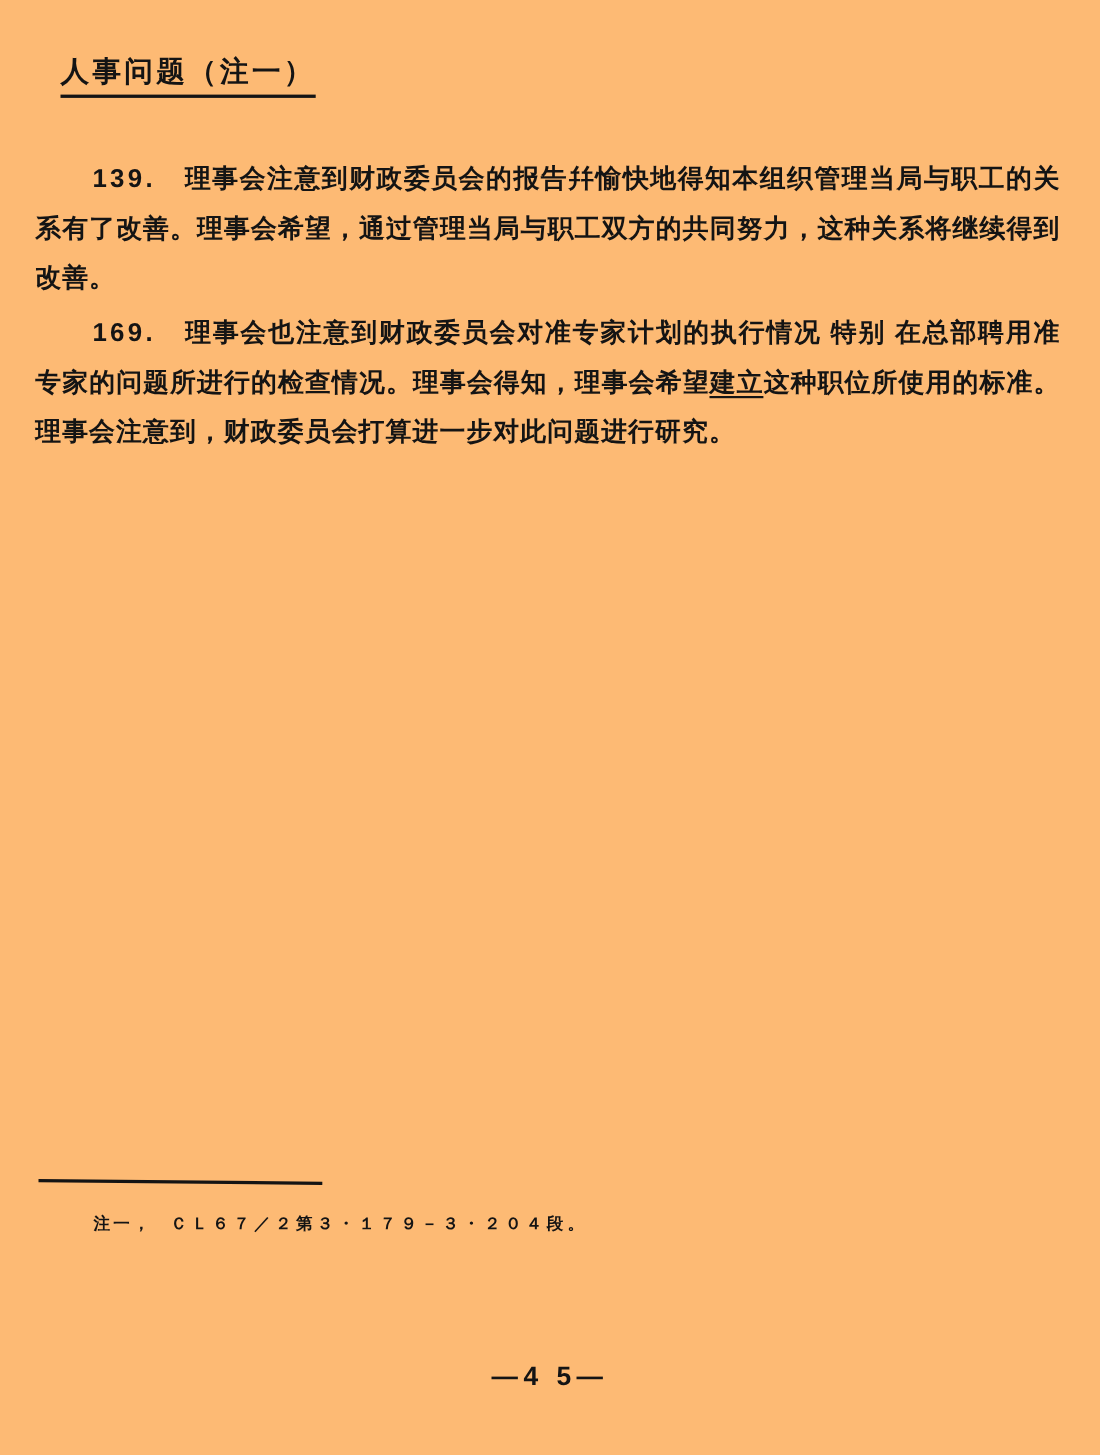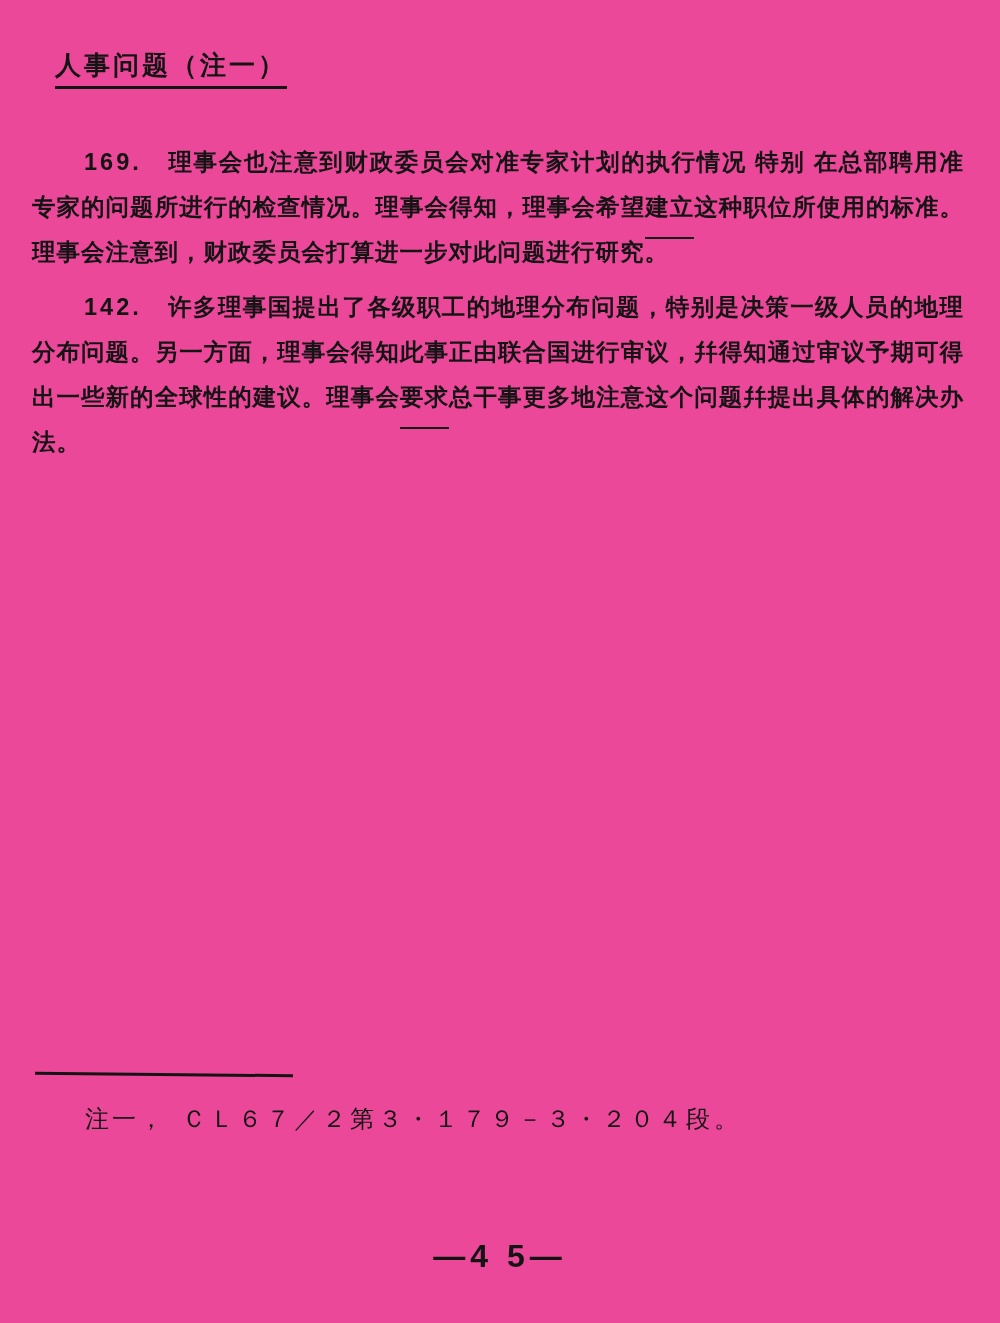"人事问题（注一）" .page { background: #ec4899 -> #fdba74 }
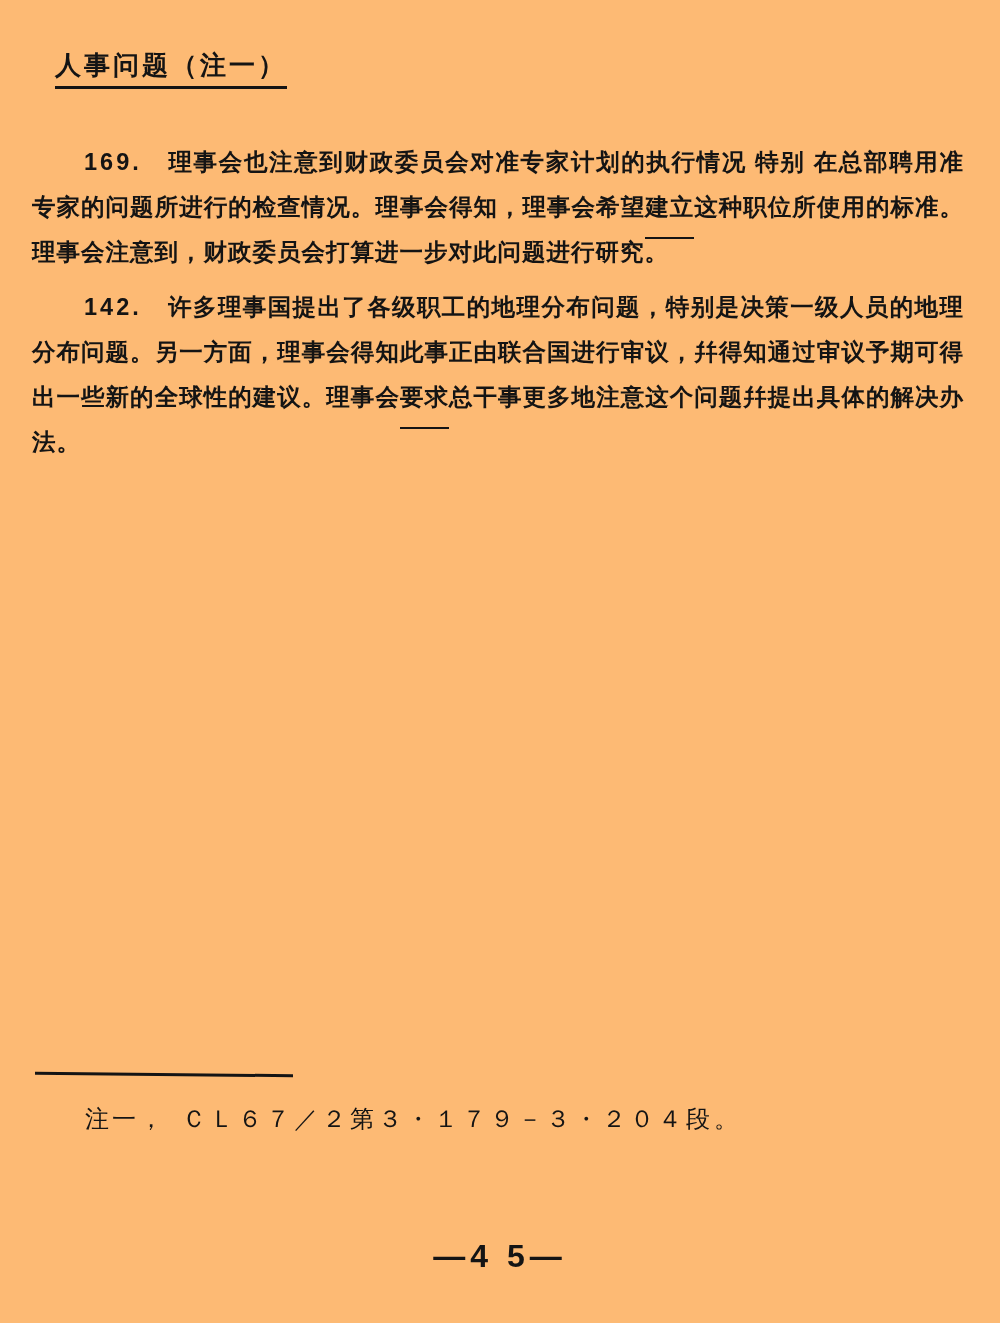"139." p.para { html: none -> <p><span>139.</span><span>理事会注意到财政委员会的报告幷愉快地得知本组织管理当局与职工的关系有了改善。理事会希望，通过管理当局与职工双方的共同努力，这种关系将继续得到改善。</span></p> }
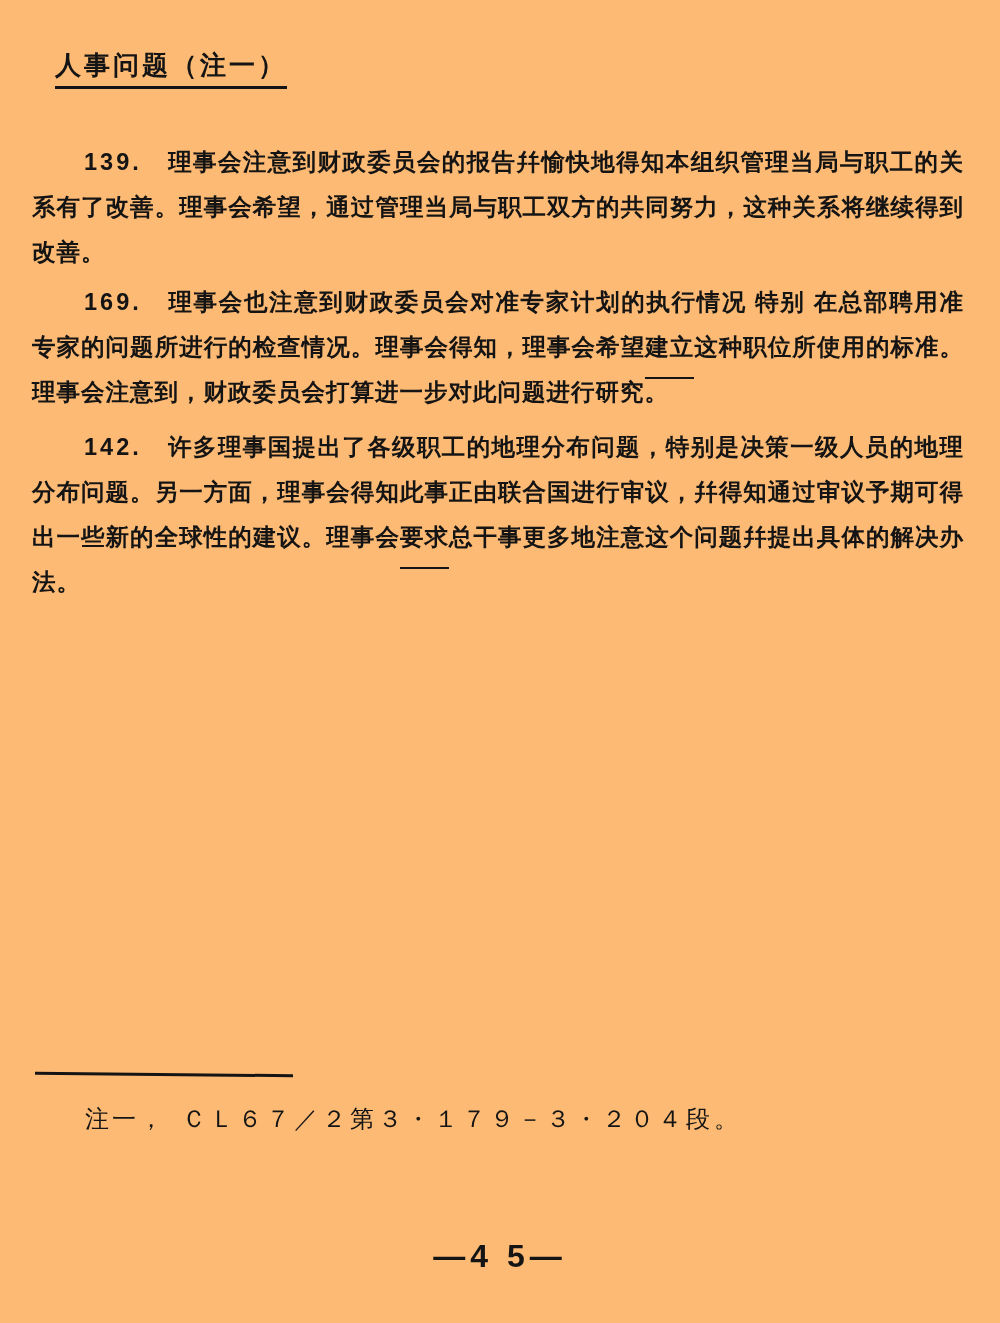"建立" .uline { padding-bottom: 17px -> 0 }
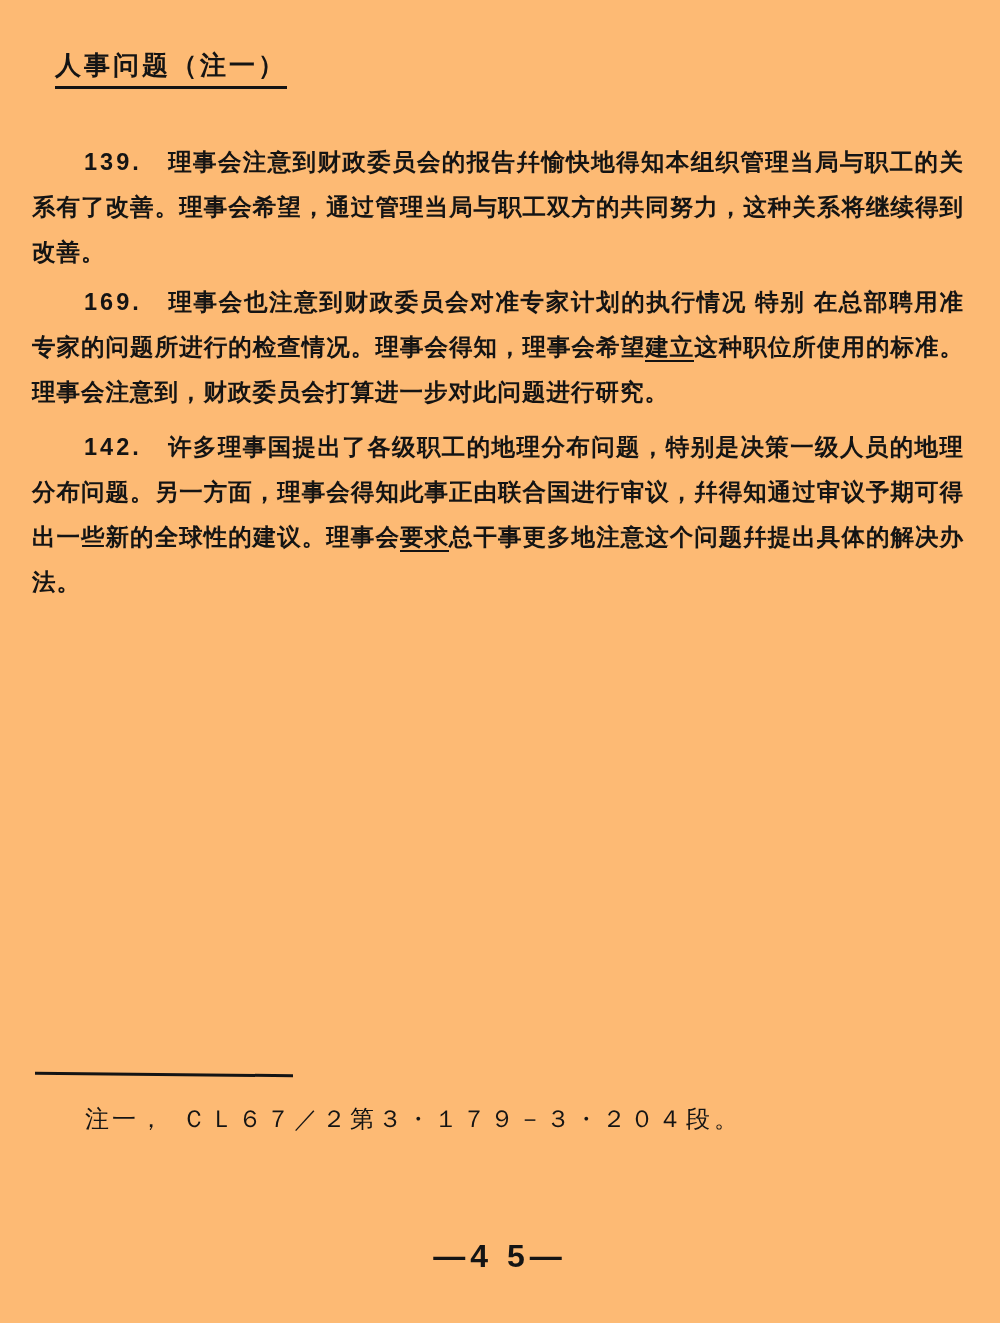"142." p.para { html: <p><span>142.</span><span>许多理事国提出了各级职工的地理分布问题，特别是决策一级人员的地理分布问题。另一方面，理事会得知此事正由联合国进行审议，幷得知通过审议予期可得出一些新的全球性的建议。理事会</span><span>要求</span><span>总干事更多地注意这个问题幷提出具体的解决办法。</span></p> -> none }
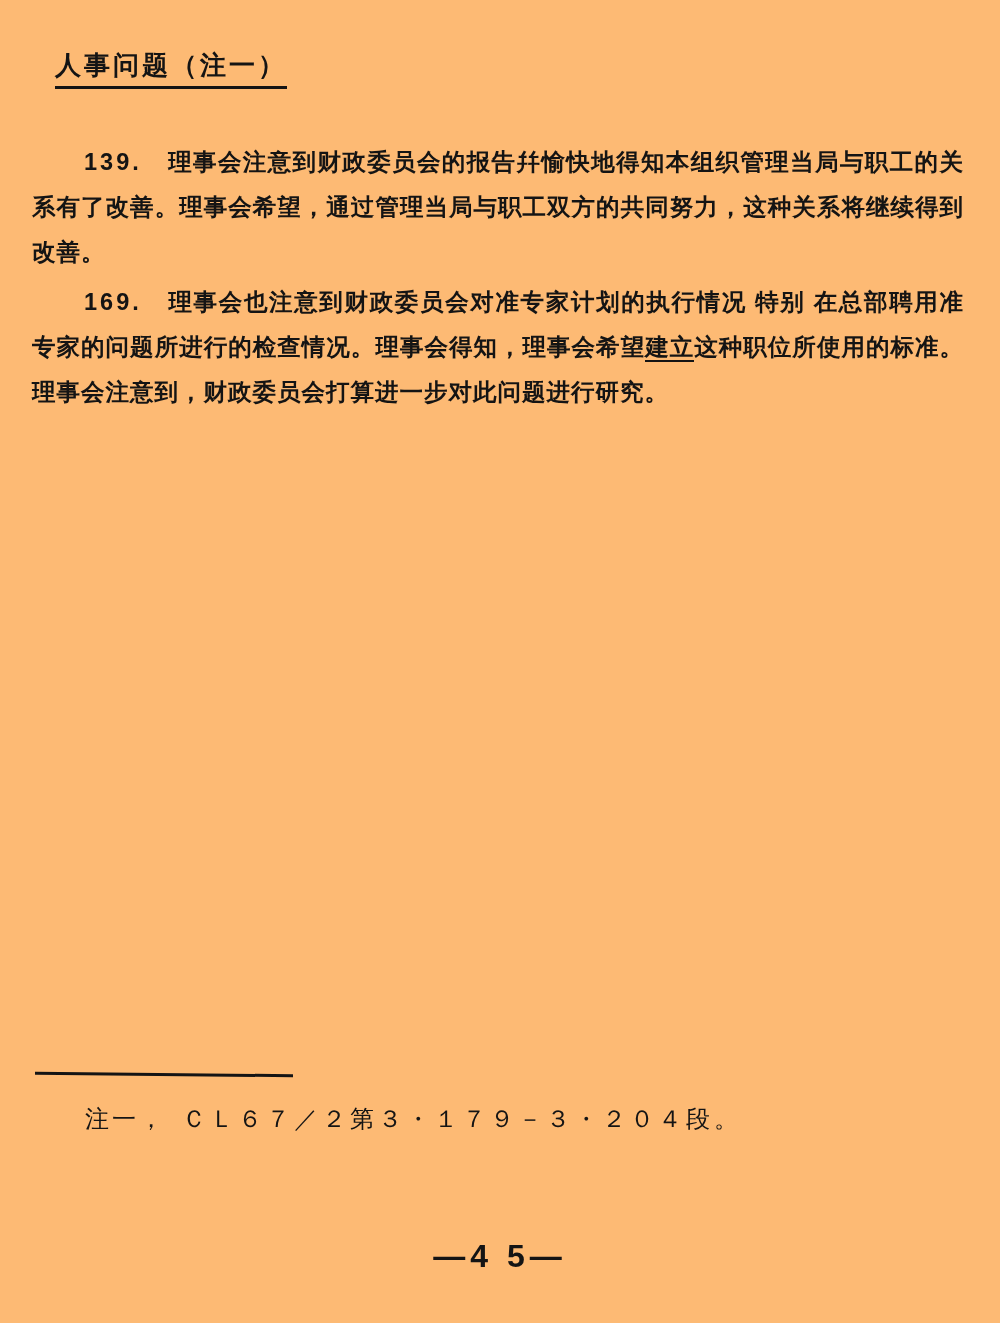"注一， ＣＬ６７／２第３・１７９－３・２０４段。" .footnote { font-size: 24px -> 15px; font-weight: 400 -> 700 }
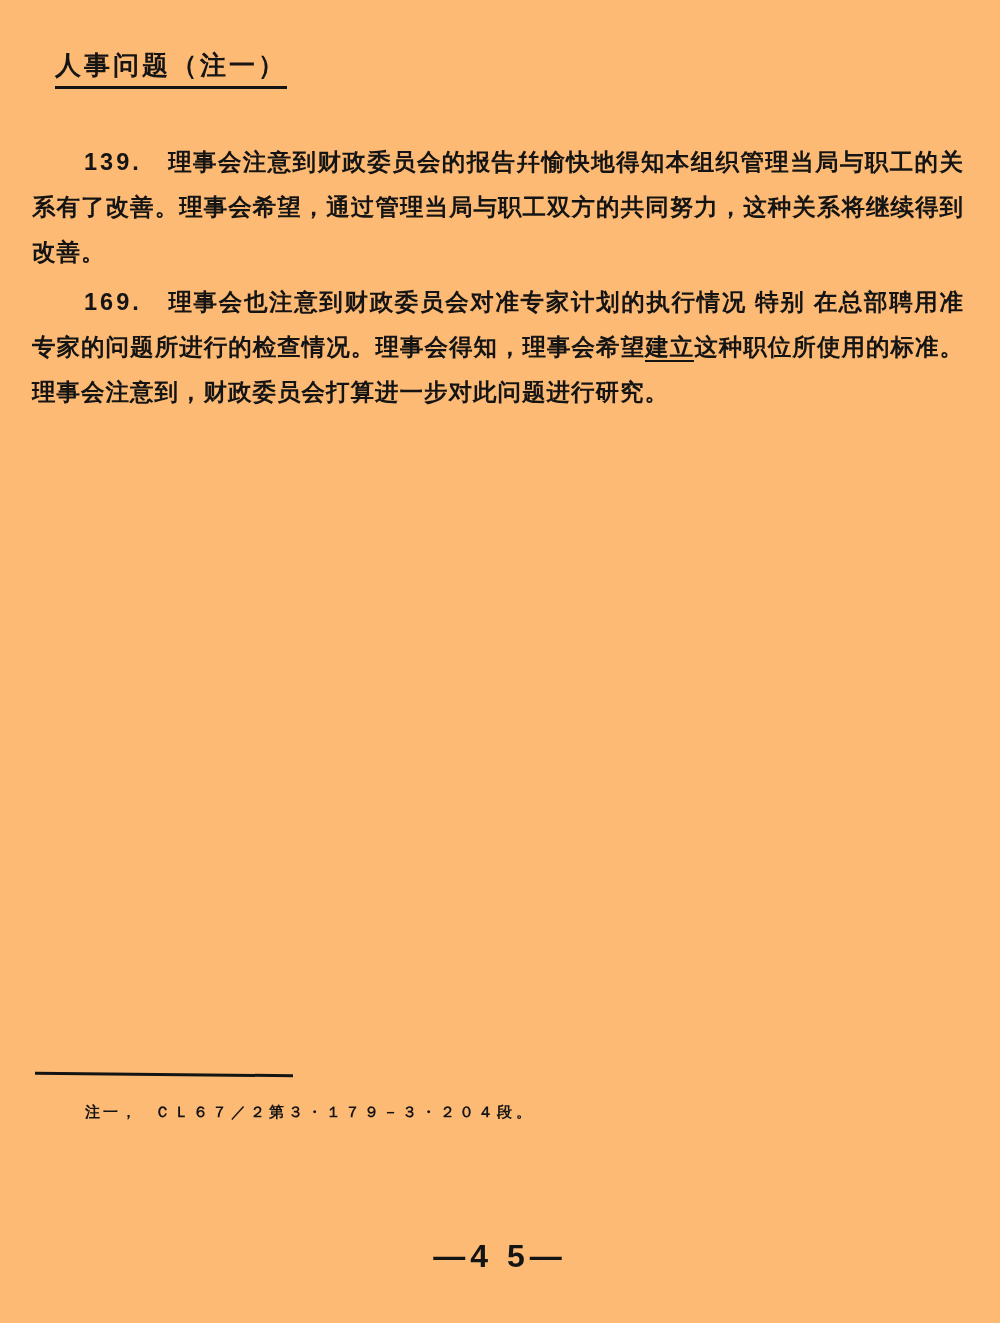"—4 5—" .page-number { font-size: 32px -> 24px }
